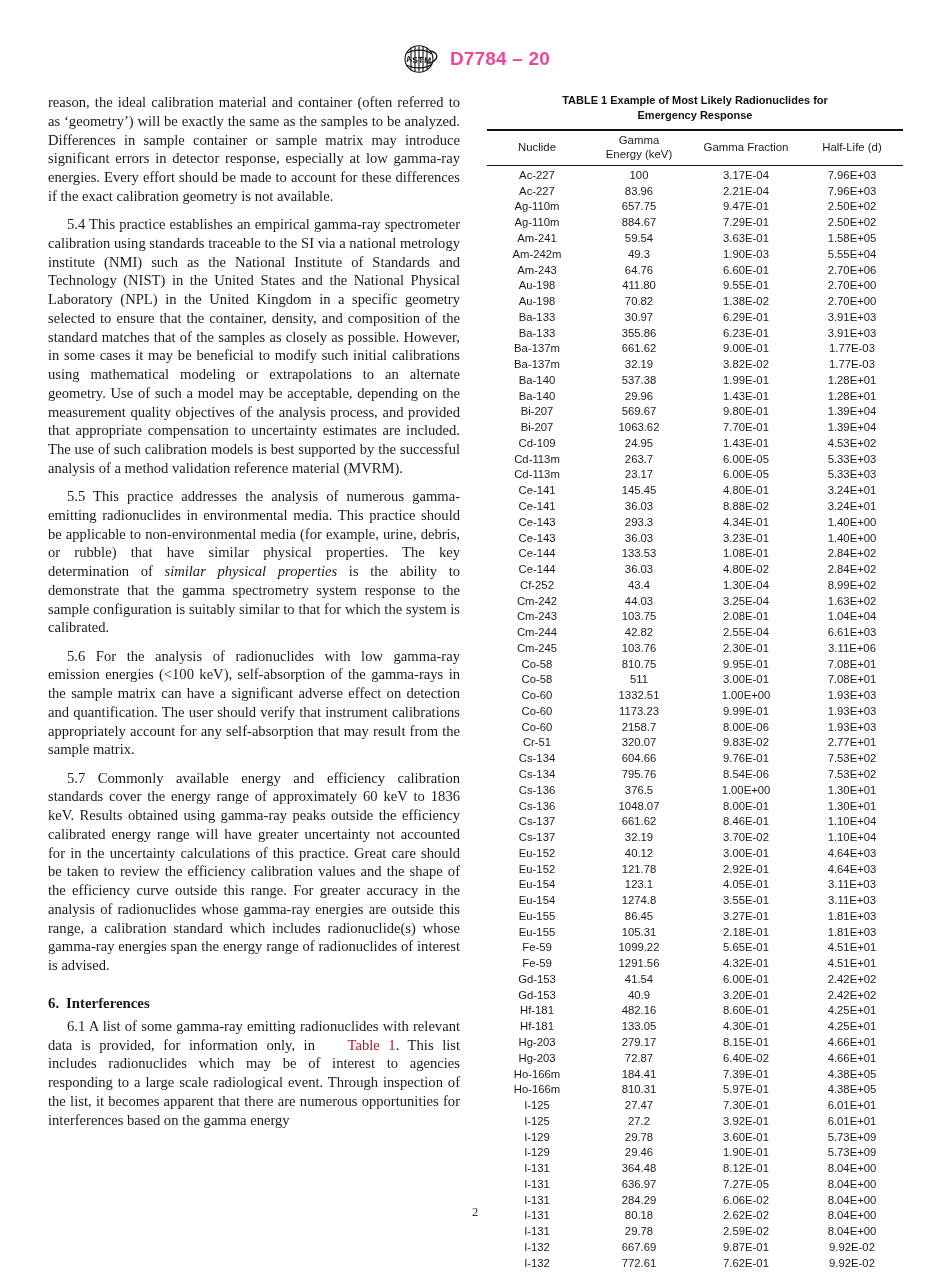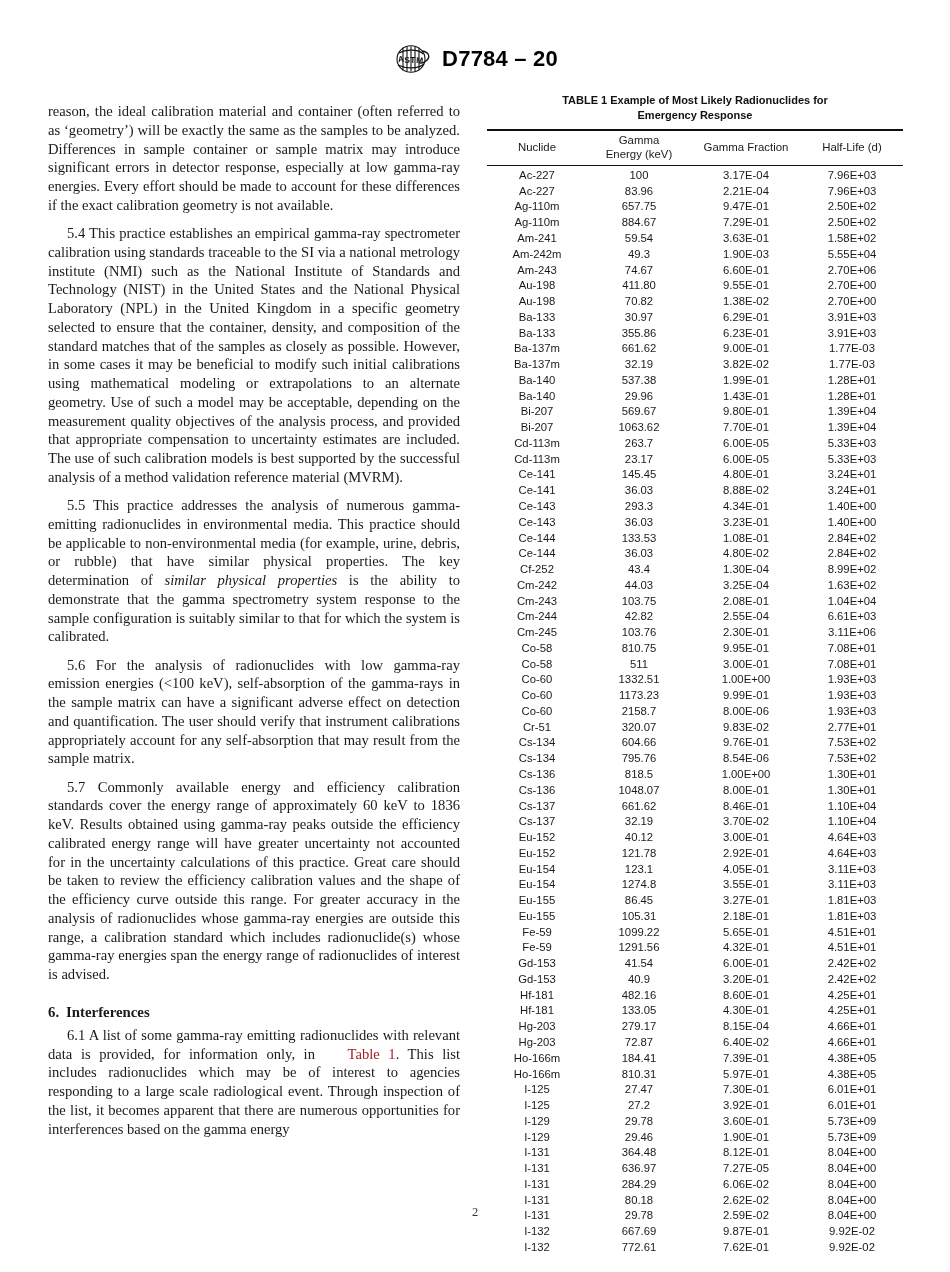"D7784 – 20" .doc-designation { color: #000000 -> #ec4899; font-size: 22px -> 19px }
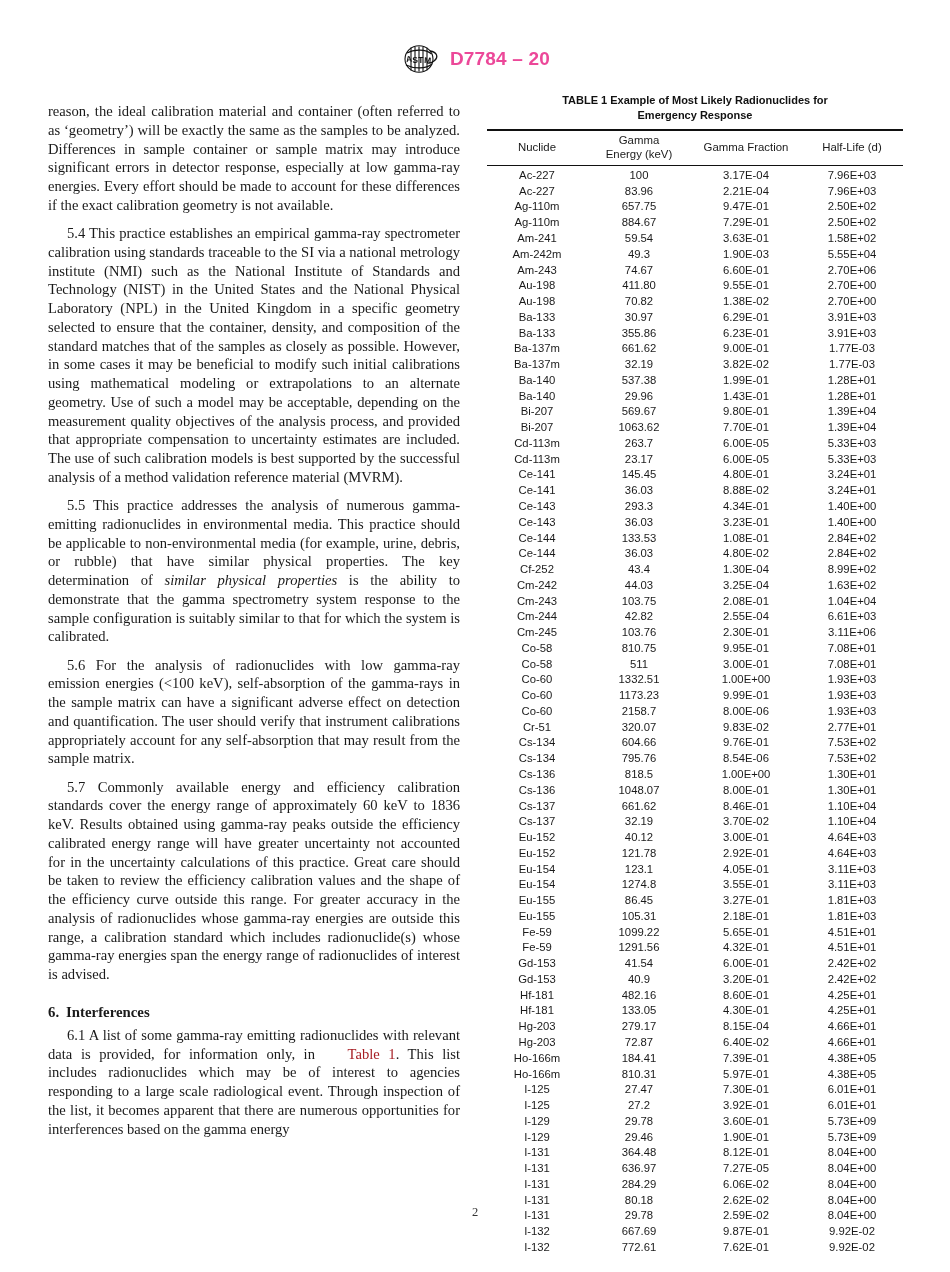"reason, the ideal calibration material" #left-column { top: 102px -> 93px }
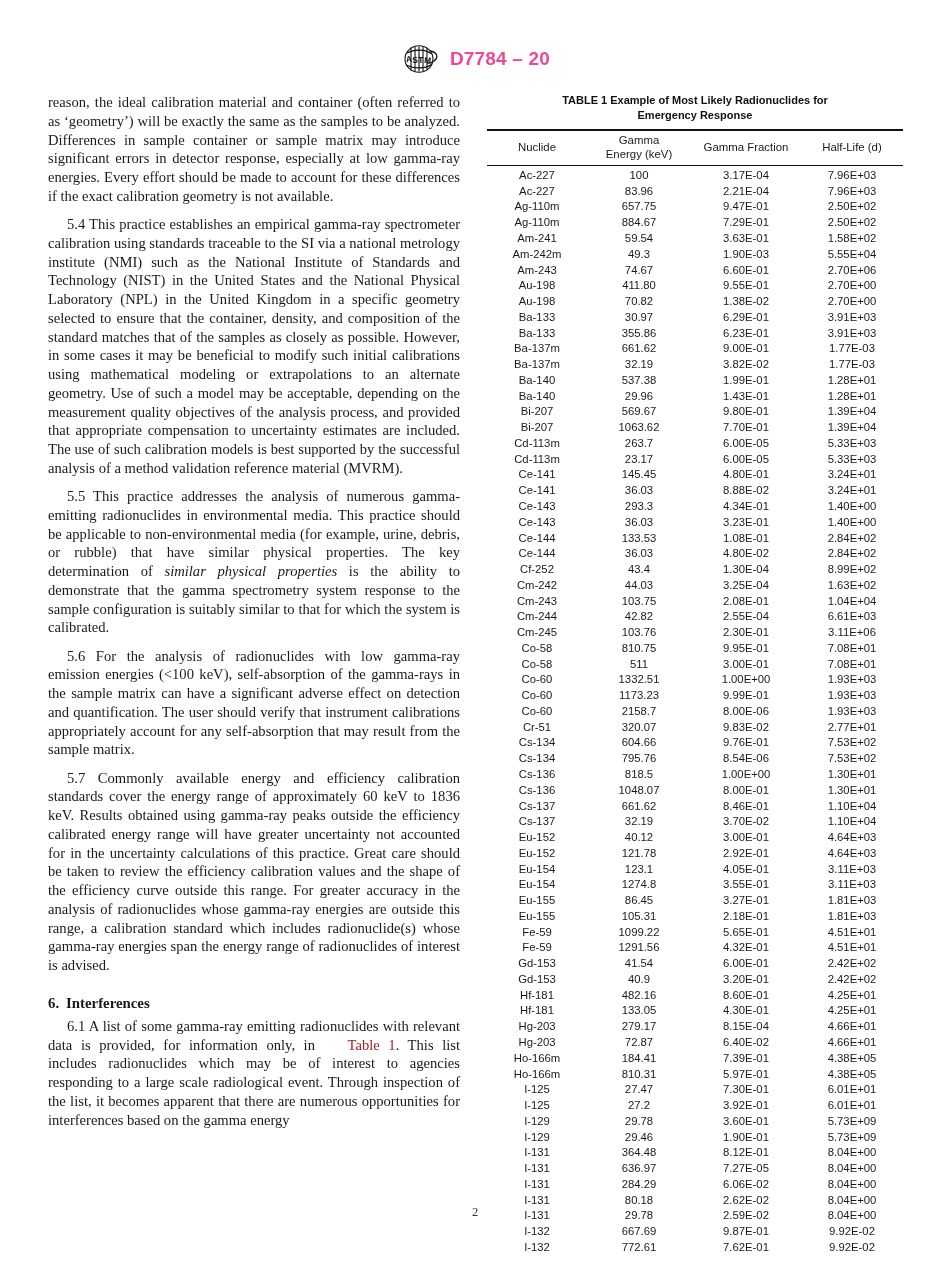"1.58E+02" td { text: 1.58E+02 -> 1.58E+05 }
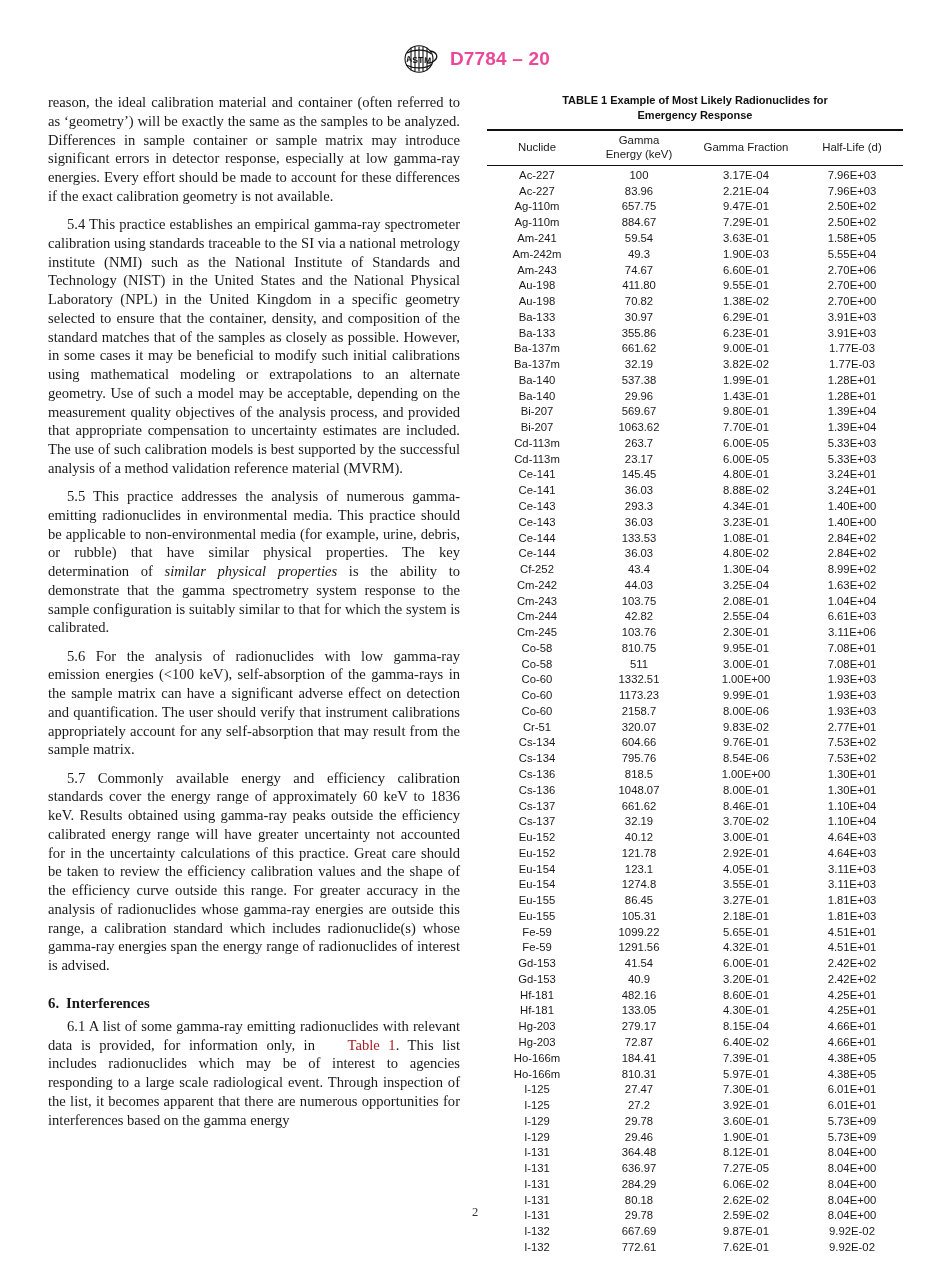"74.67" td { text: 74.67 -> 64.76 }
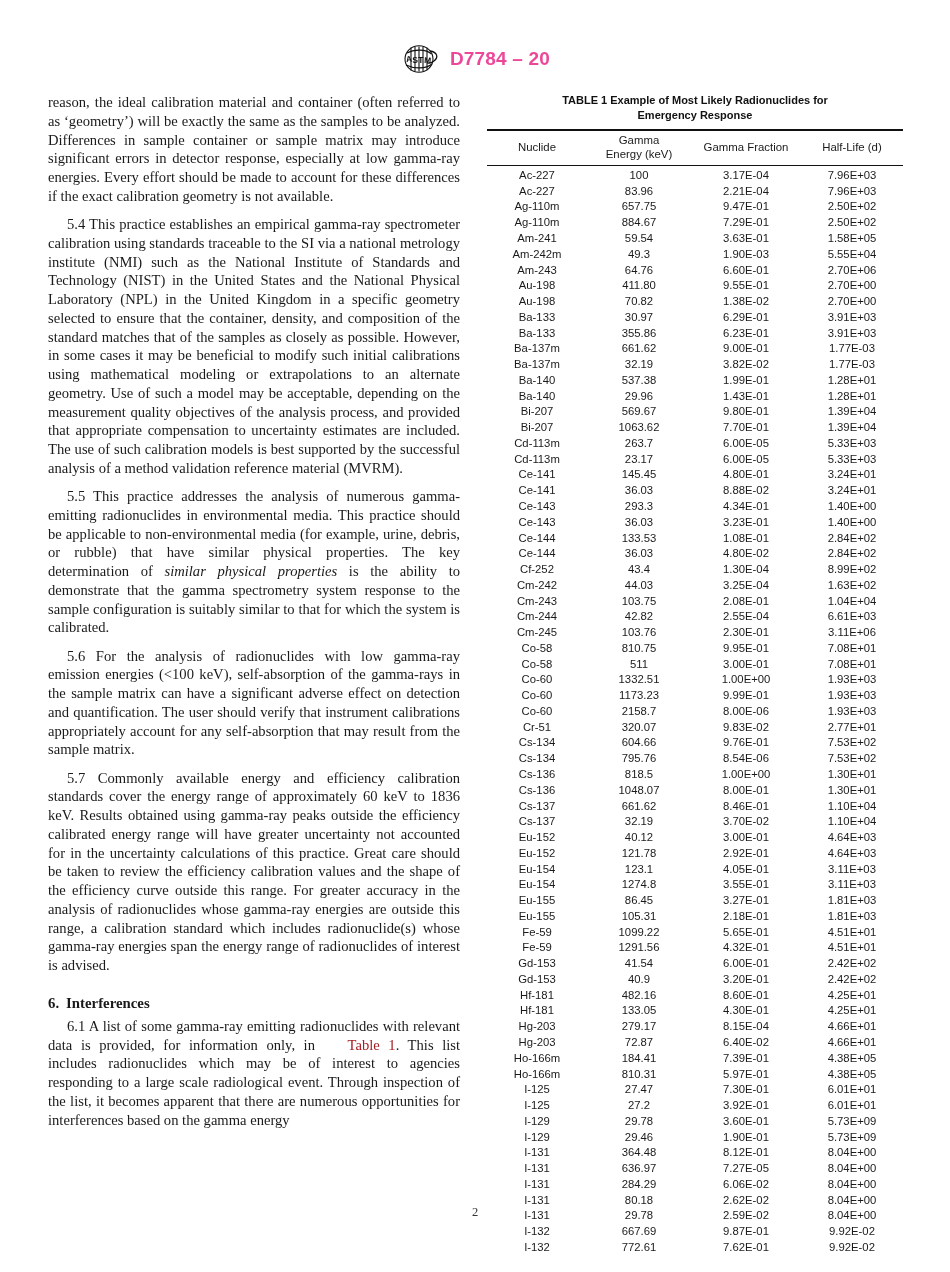"Cd-109" tr { html: none -> <tr> <td>Cd-109</td> <td>24.95</td> <td>1.43E-01</td> <td>4.53E+02</td> </tr> }
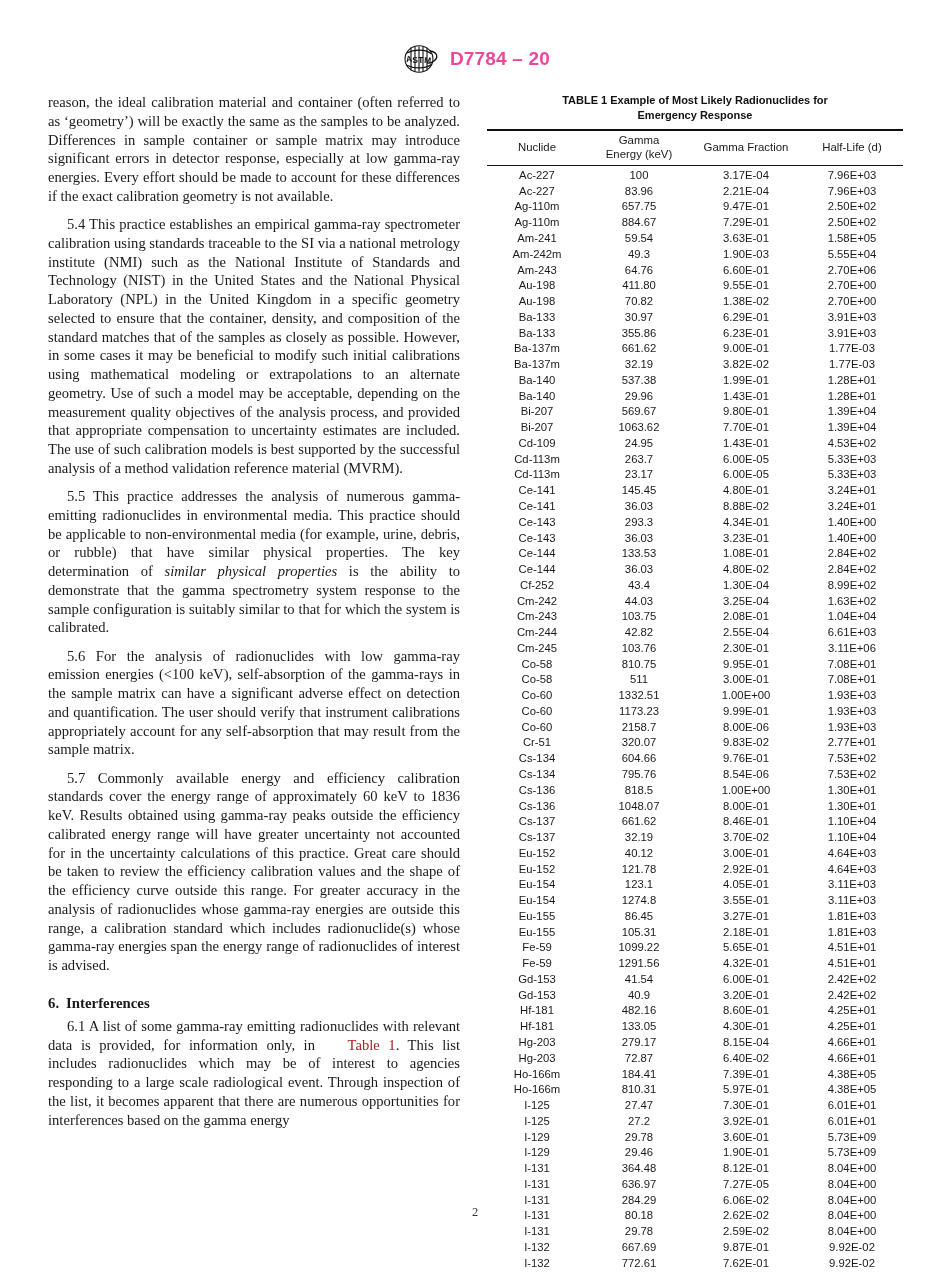"818.5" td { text: 818.5 -> 376.5 }
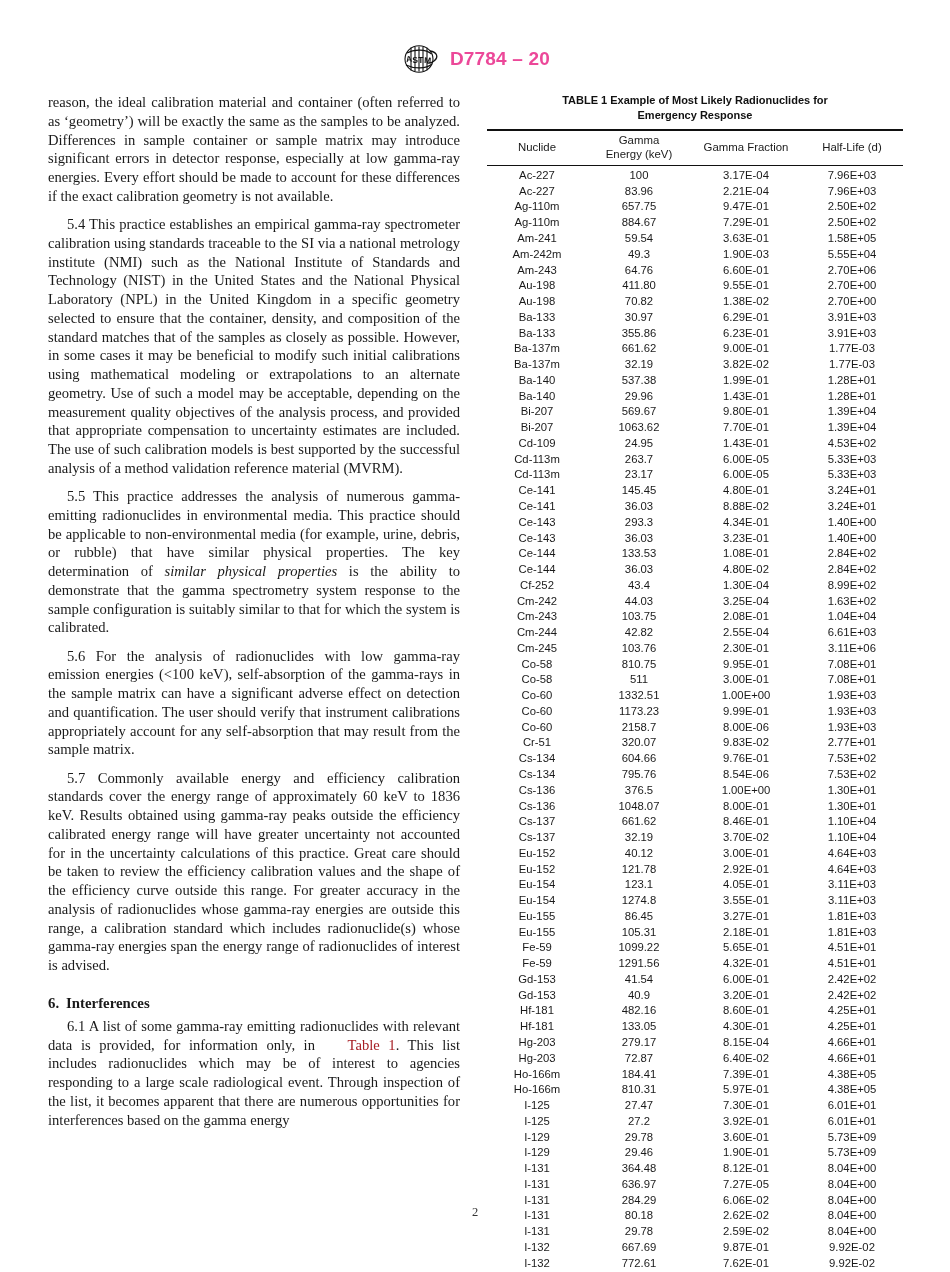"8.15E-04" td { text: 8.15E-04 -> 8.15E-01 }
